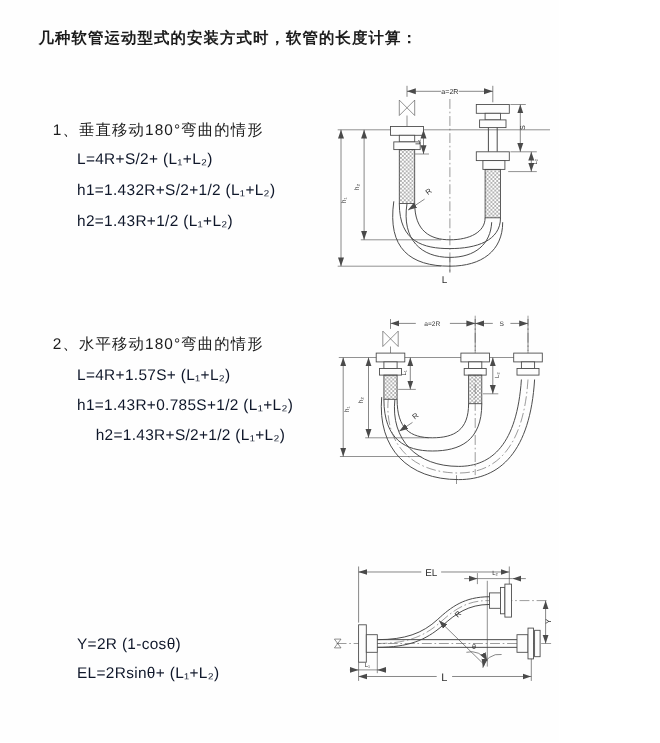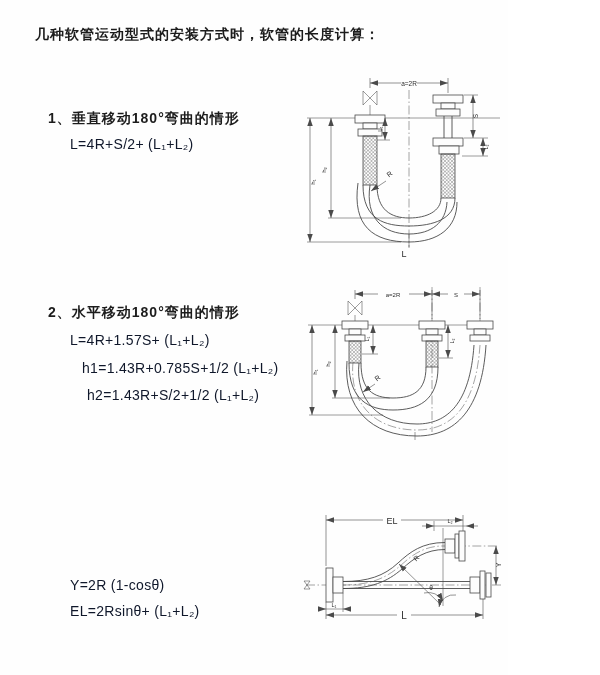"1、垂直移动180°弯曲的情形" .sec-heading { font-weight: 700 -> 400 }
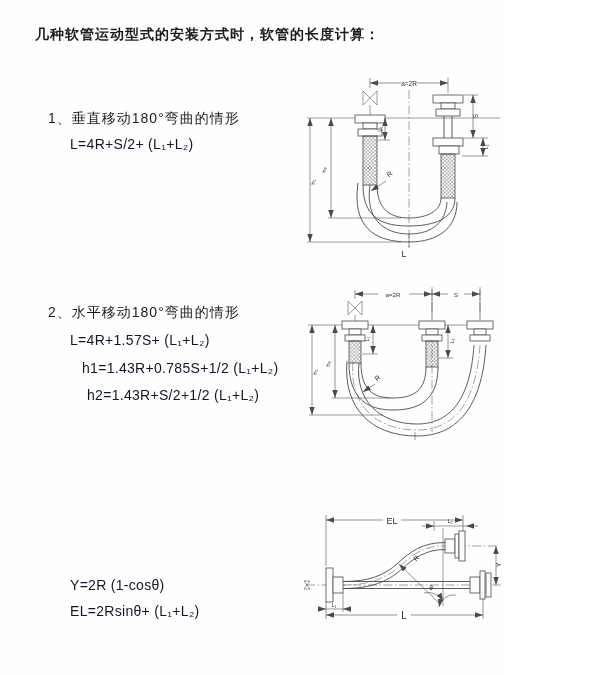"h1=1.432R+S/2+1/2 (L₁+L₂)" div.formula { html: none -> <div>h1=1.432R+S/2+1/2 (L₁+L₂)</div> }
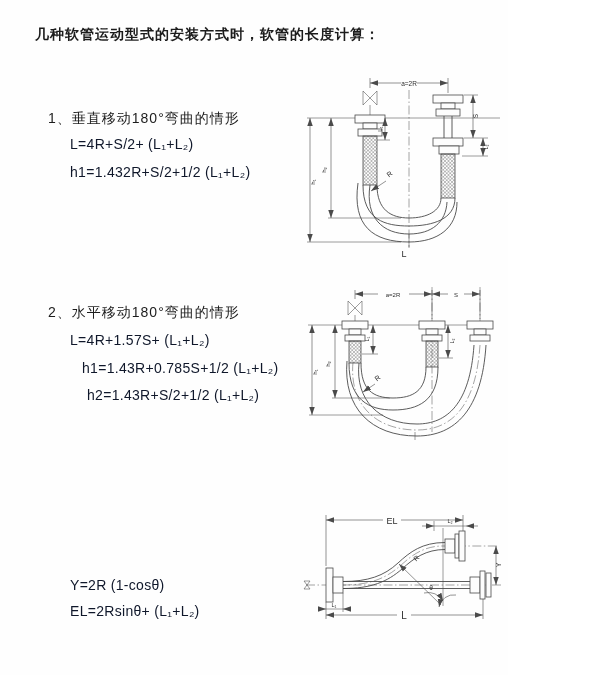"h2=1.43R+1/2 (L₁+L₂)" div.formula { html: none -> <div>h2=1.43R+1/2 (L₁+L₂)</div> }
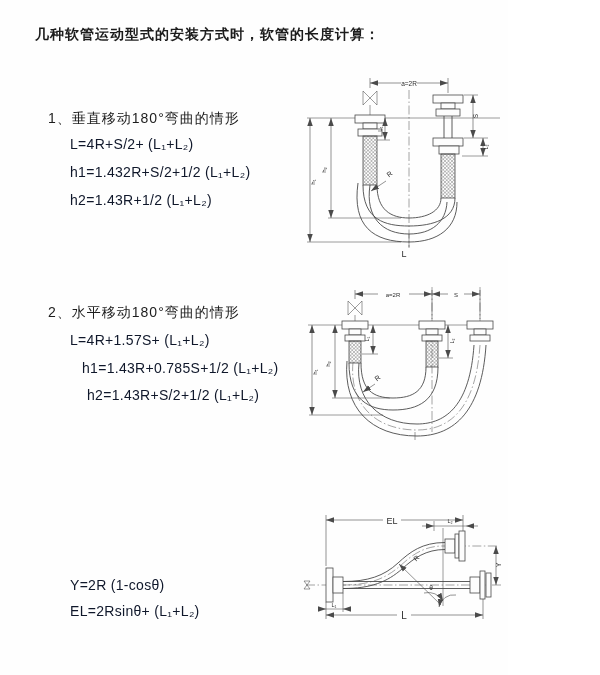"h1=1.43R+0.785S+1/2 (L₁+L₂)" div.formula { left: 82px -> 70px }
